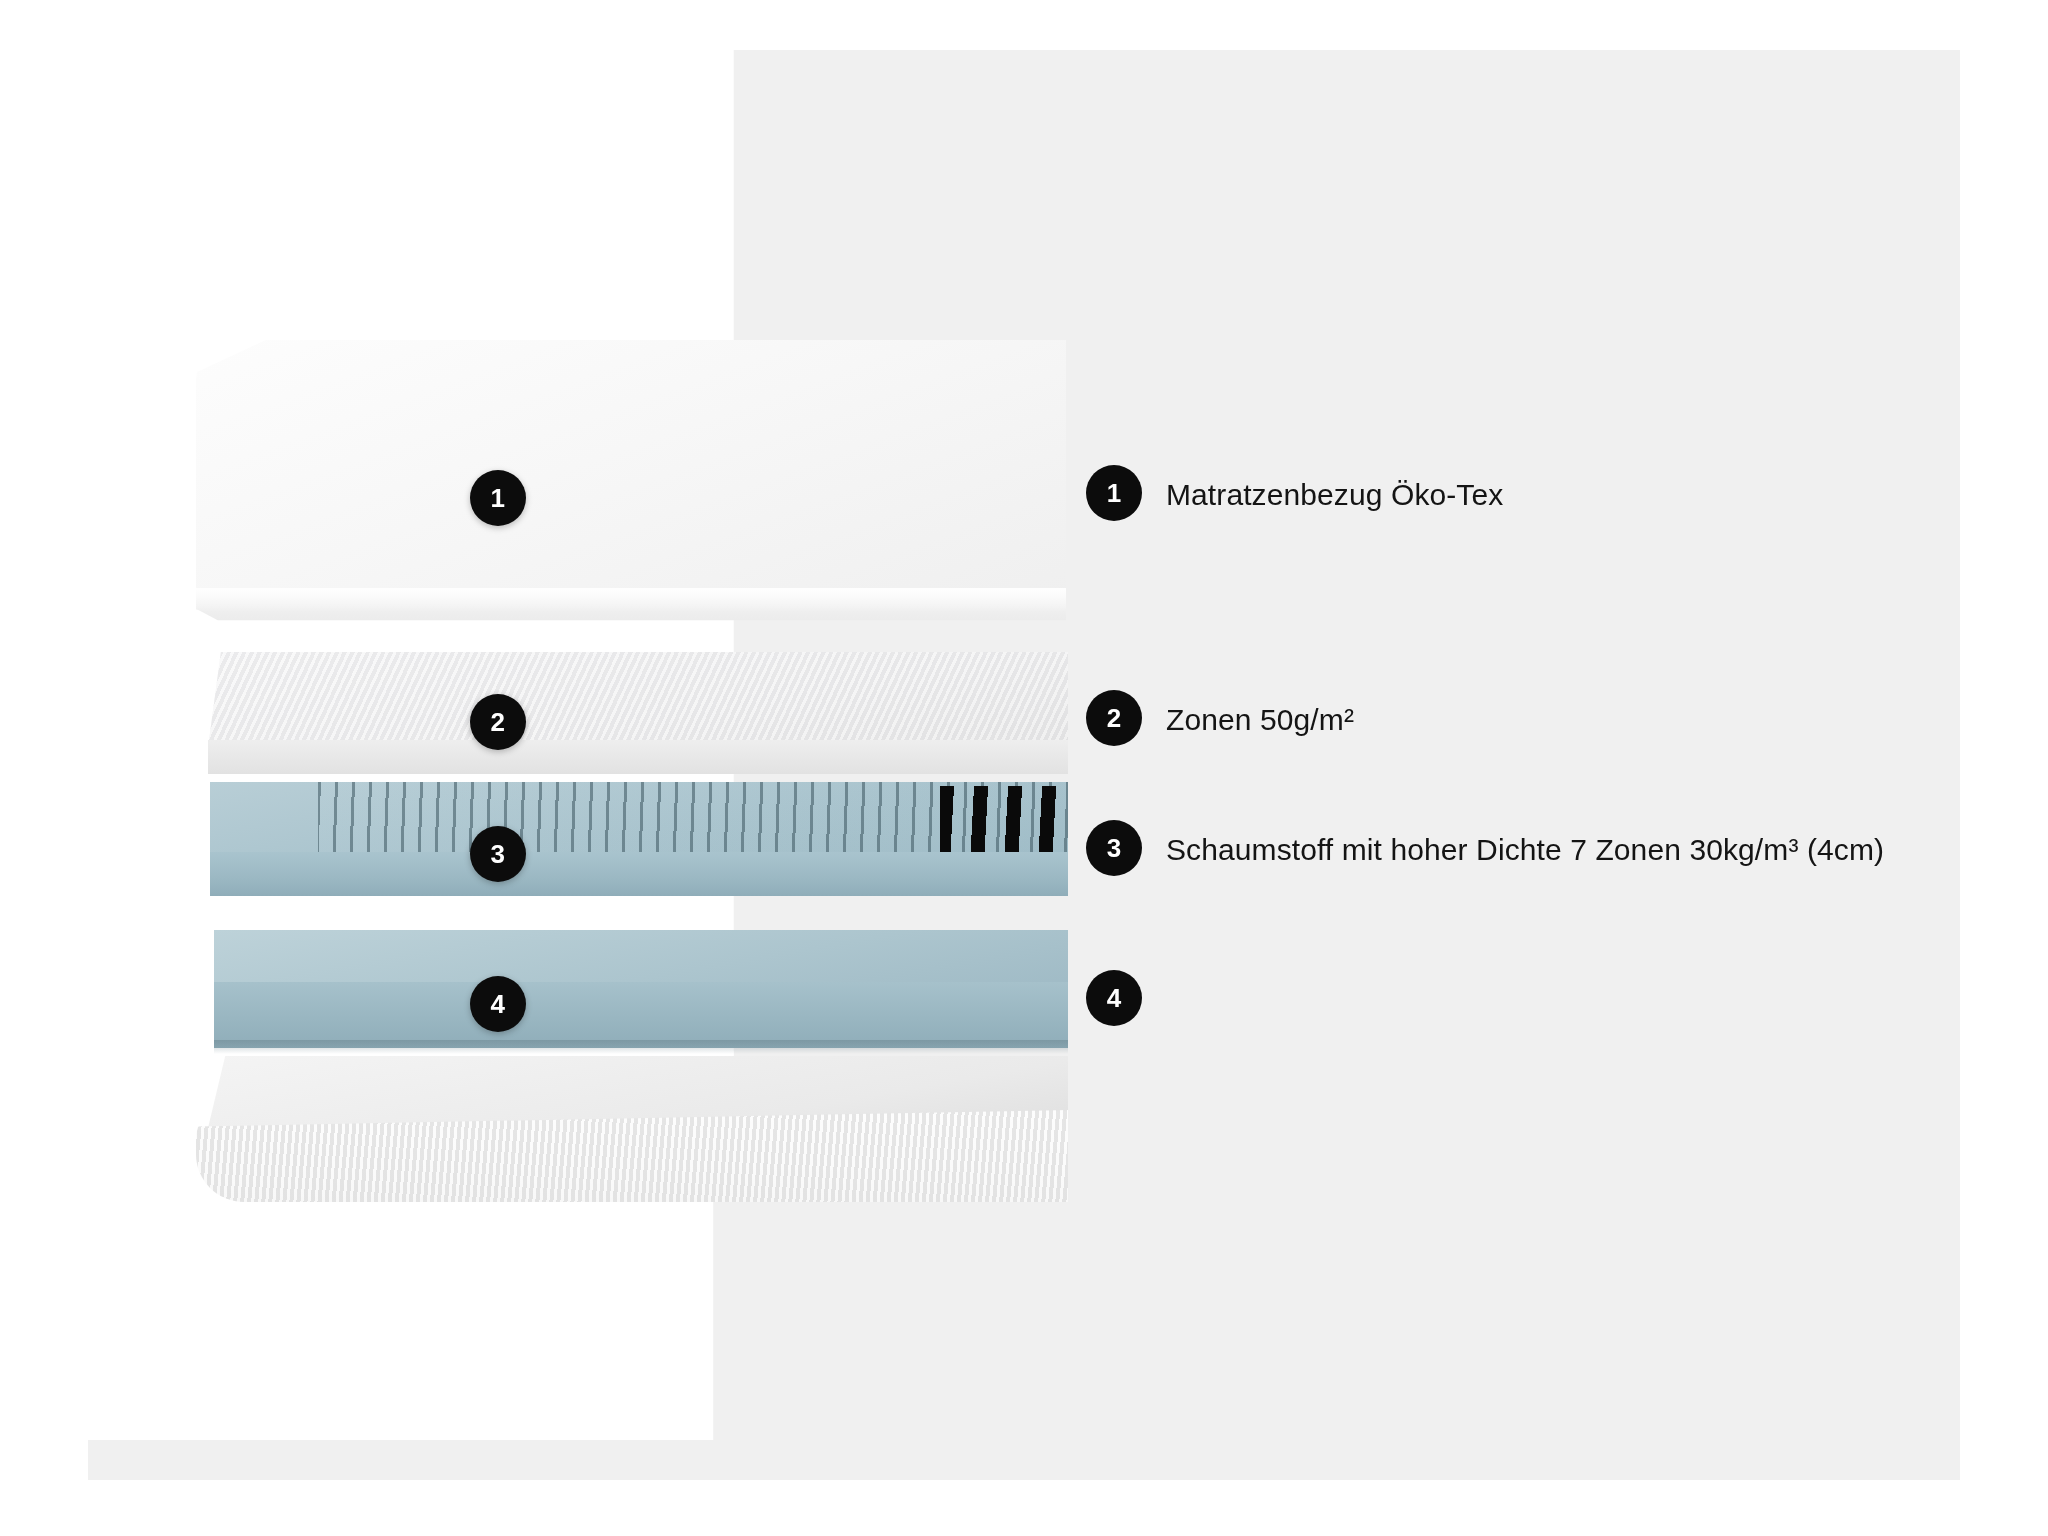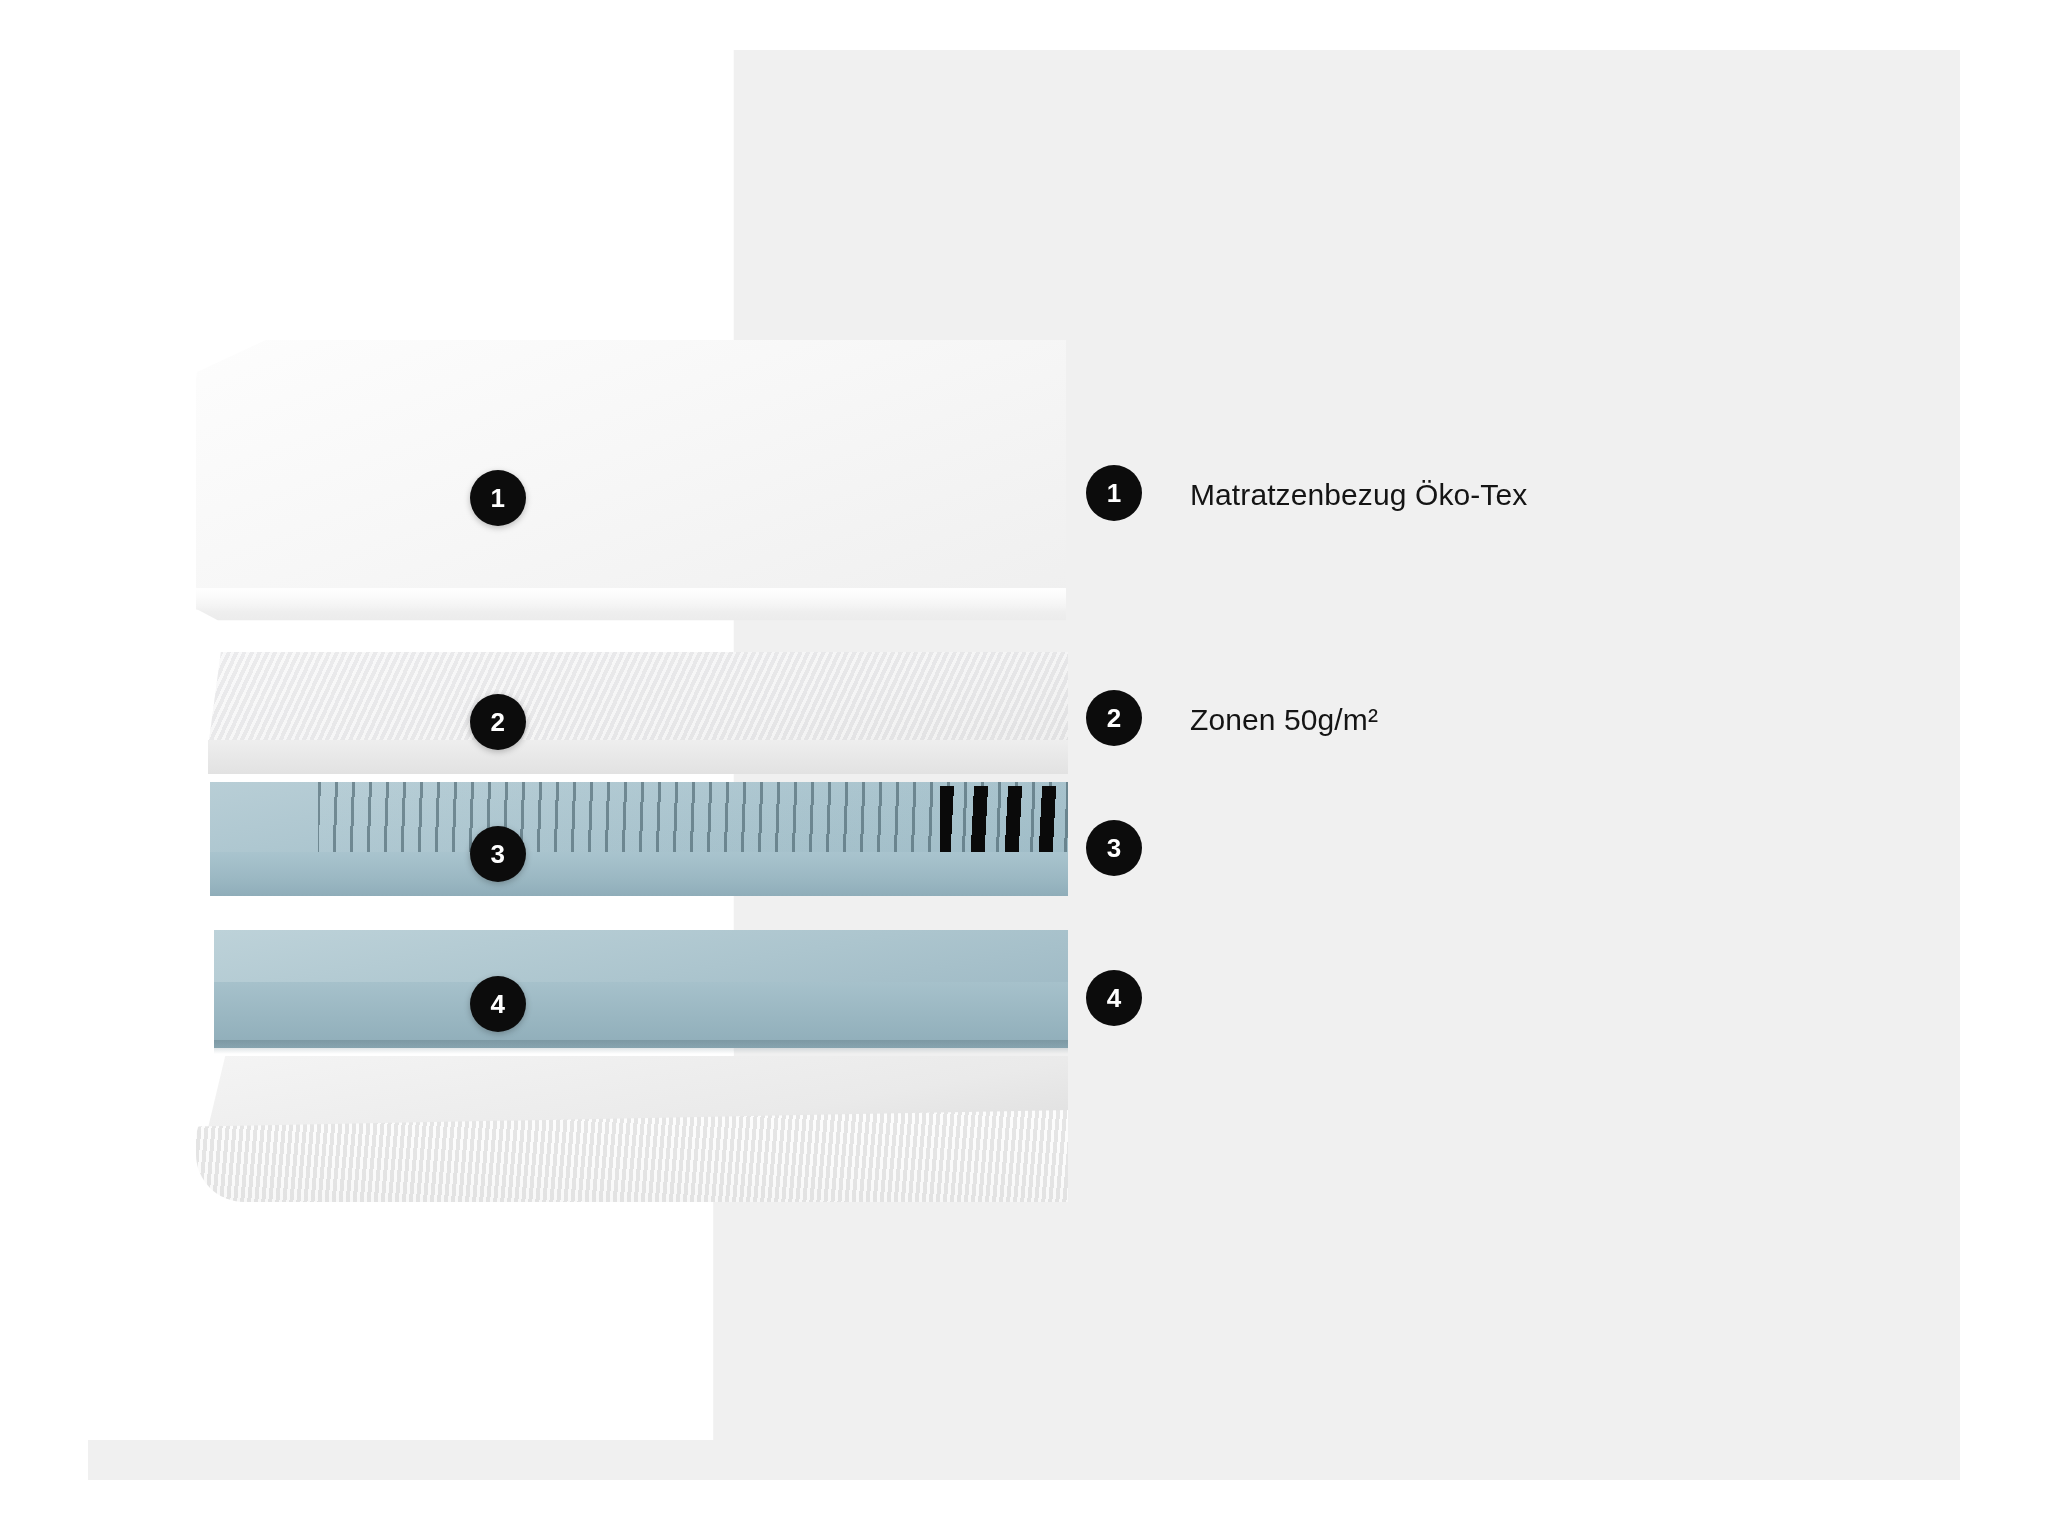"Matratzenbezug Öko-Tex" .legend-row .legend-text { margin-left: 48px -> 24px }
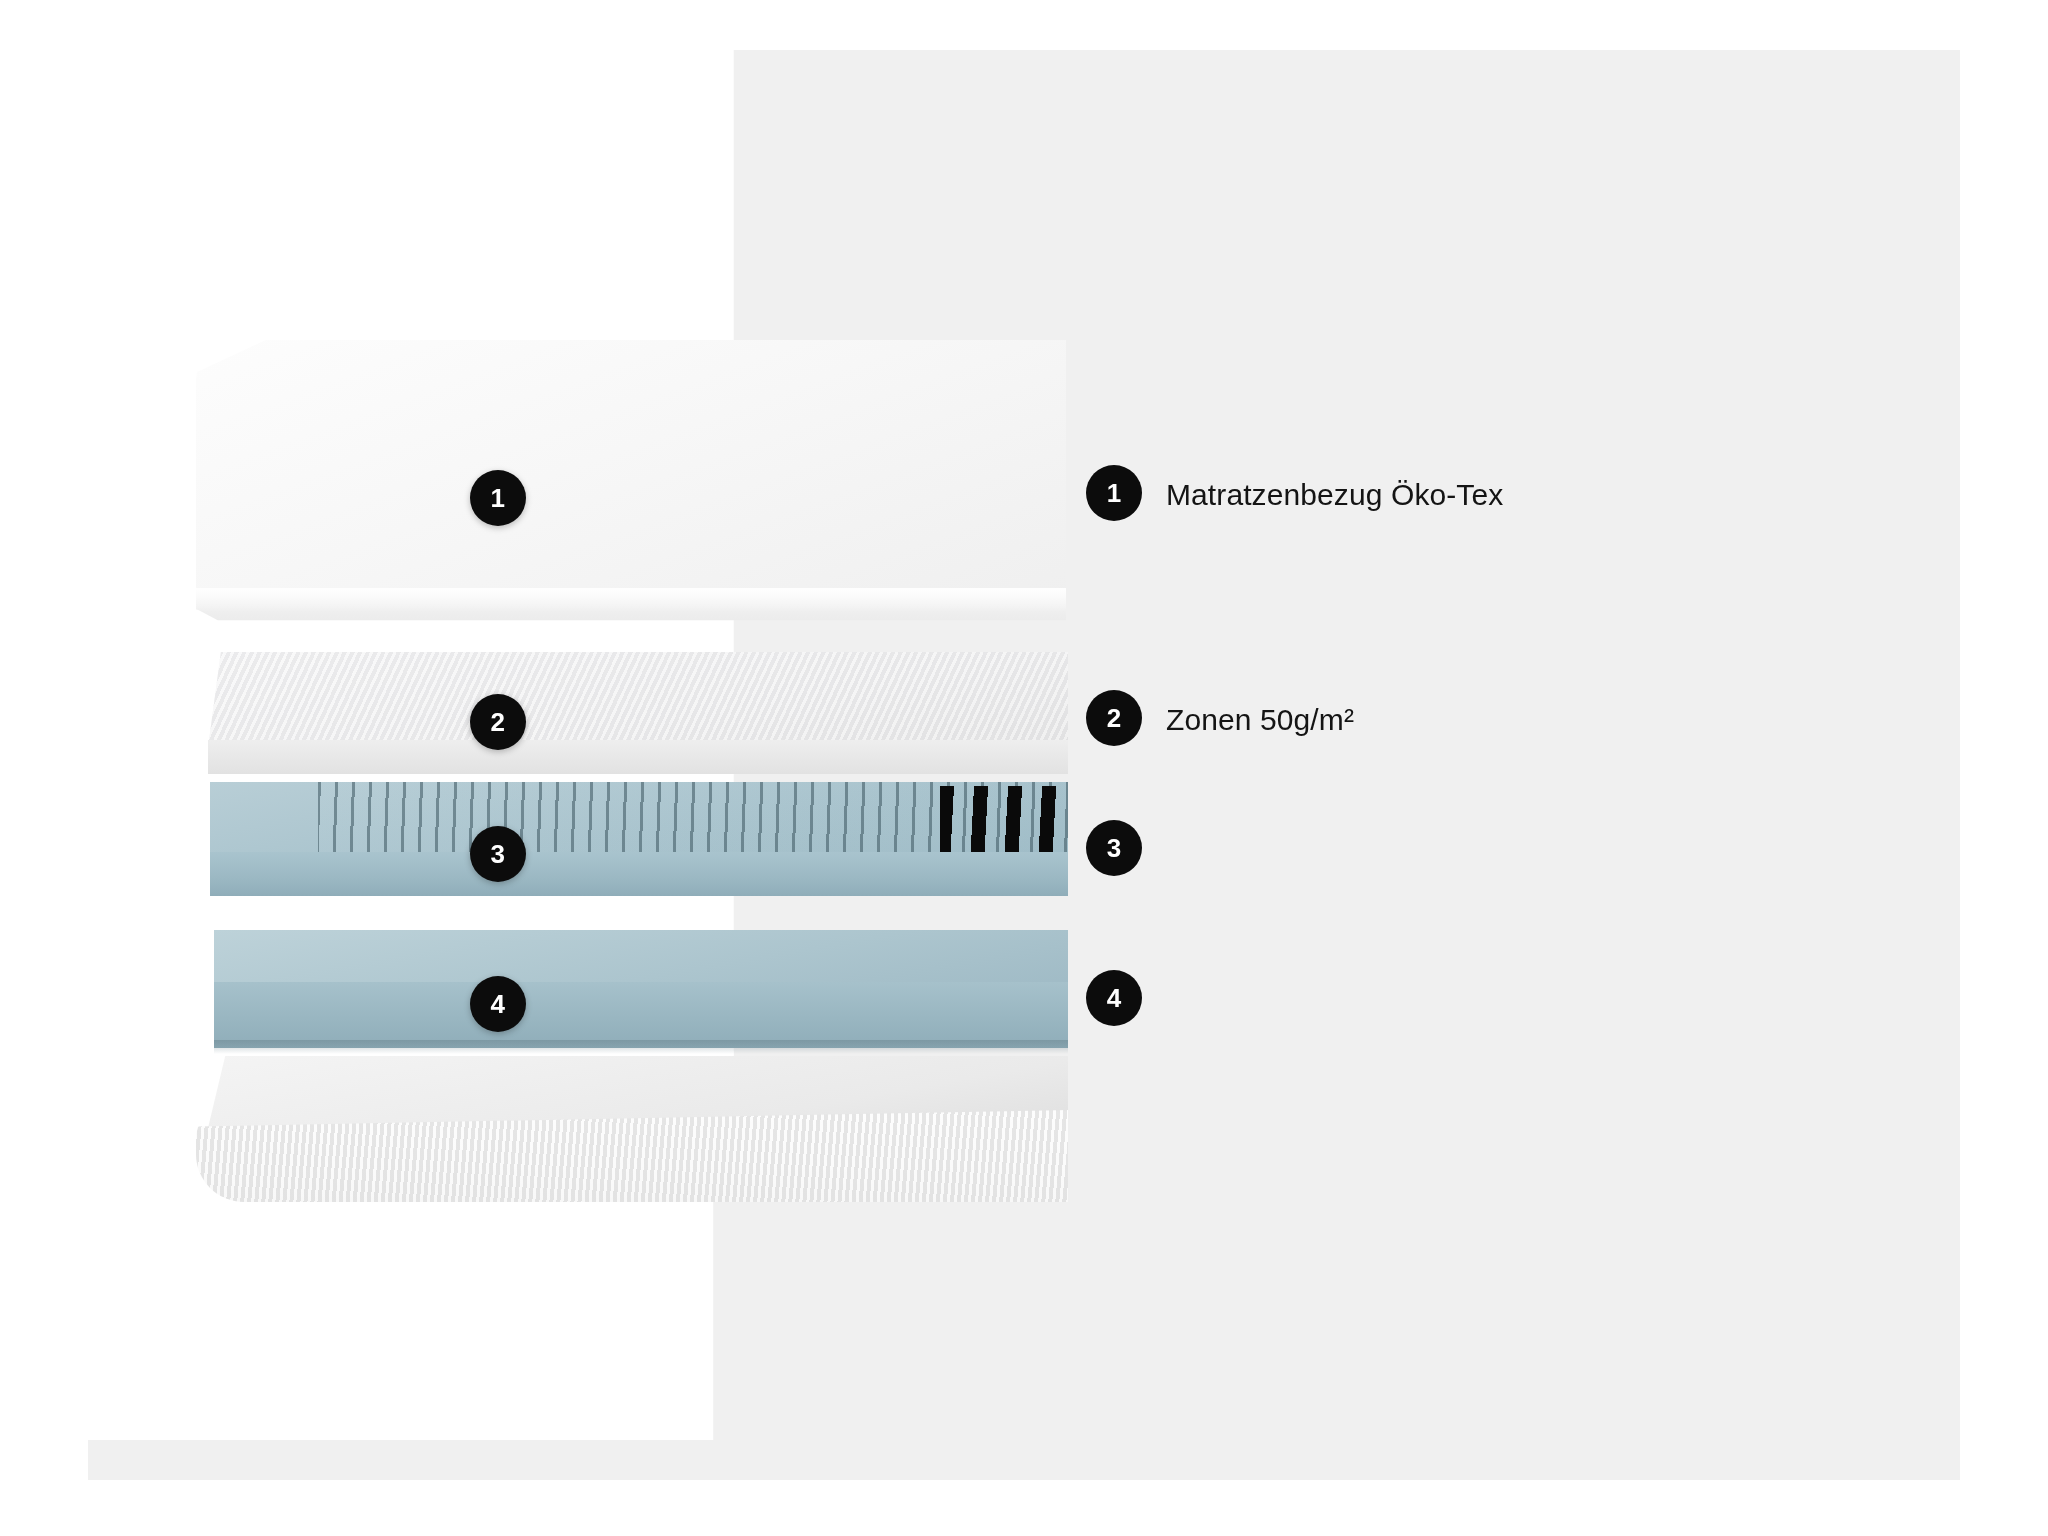"Schaumstoff mit hoher Dichte 7" div.legend-text { html: none -> <div>Schaumstoff mit hoher Dichte 7 Zonen 30kg/m³ (4cm)</div> }
